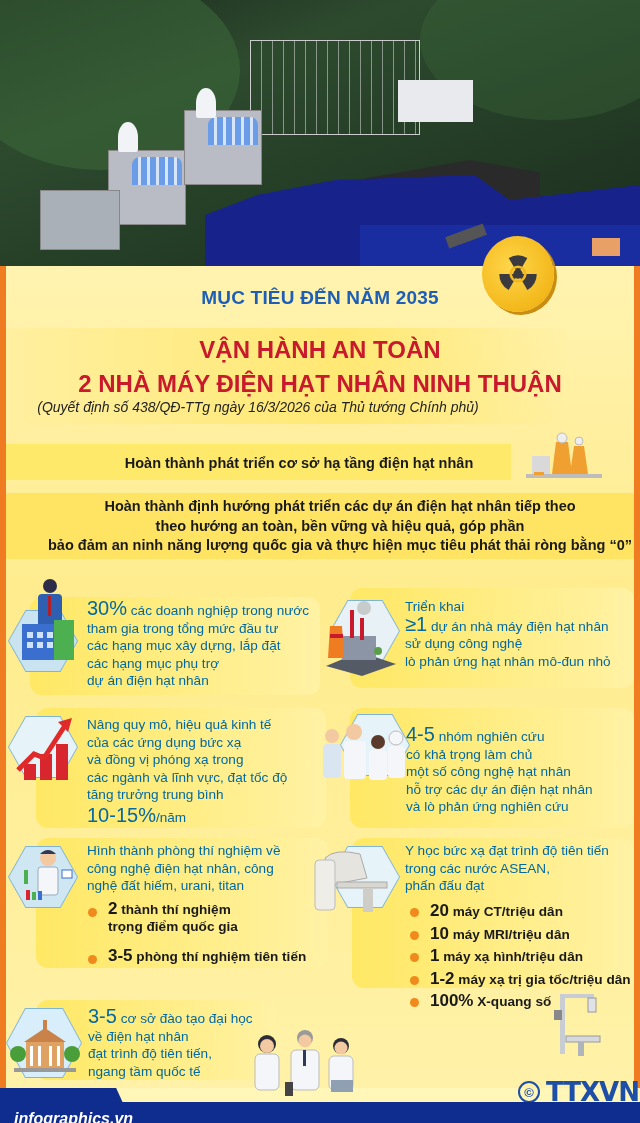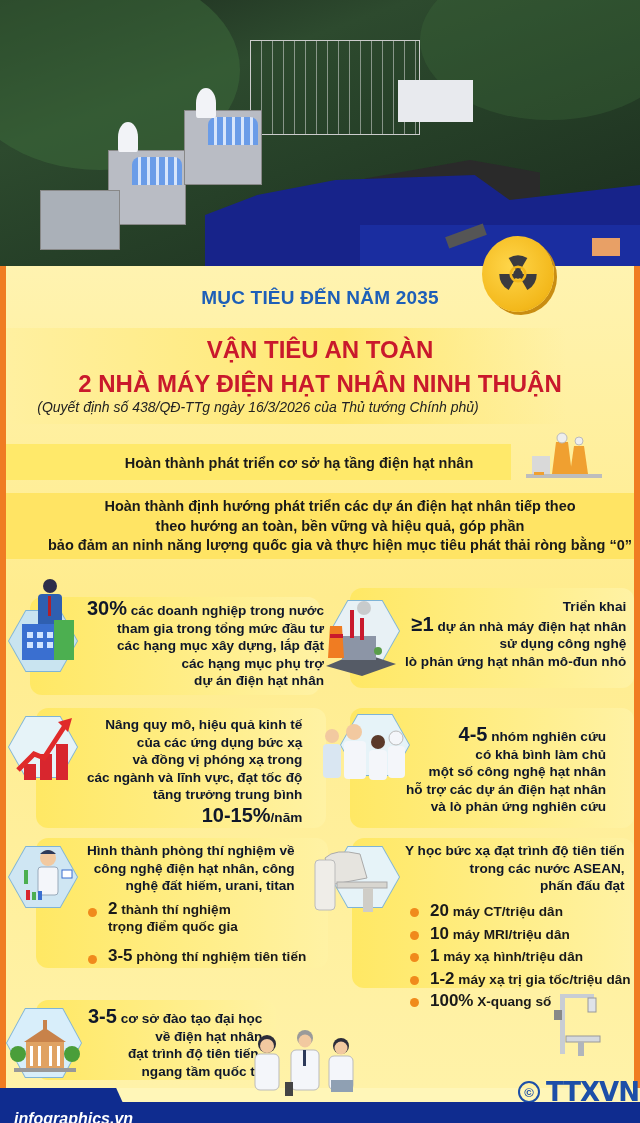"VẬN TIÊU AN TOÀN" div { text: TIÊU -> HÀNH }
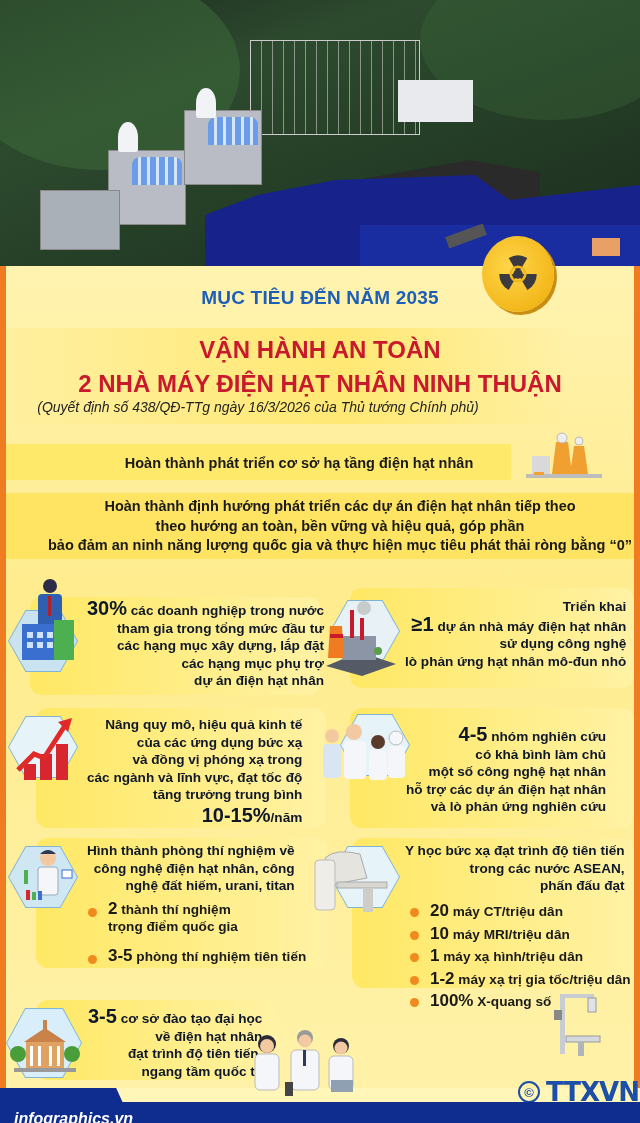"30% các doanh nghiệp trong" .card-text { color: #0f172a -> #0369a1; font-weight: bold -> normal; text-align: right -> none }
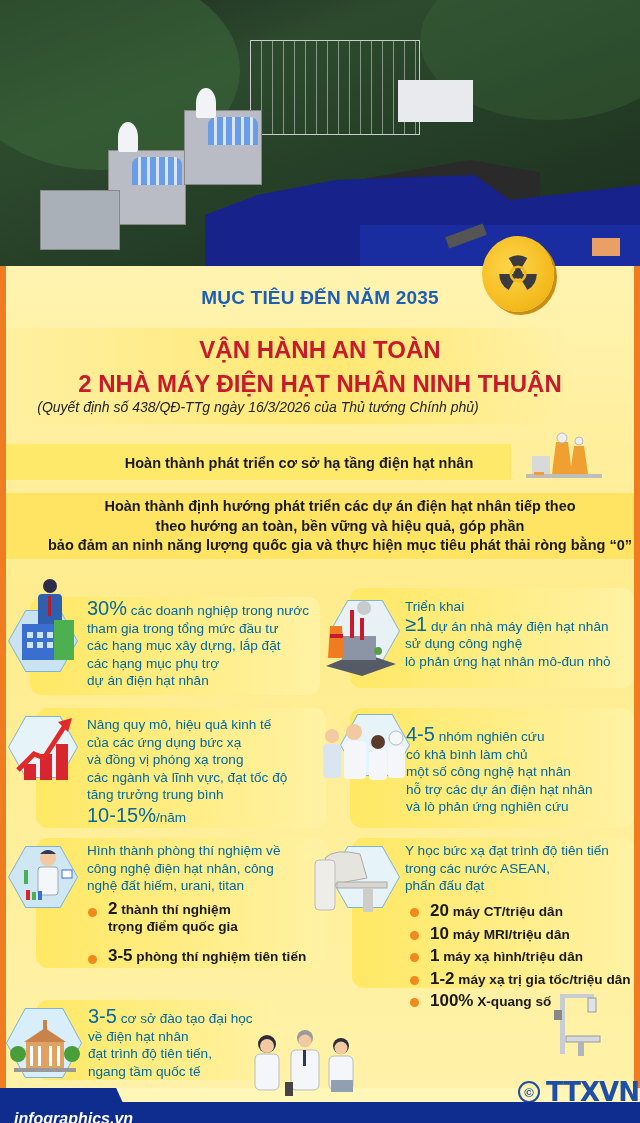"có khả bình làm chủ" div { text: bình -> trọng }
